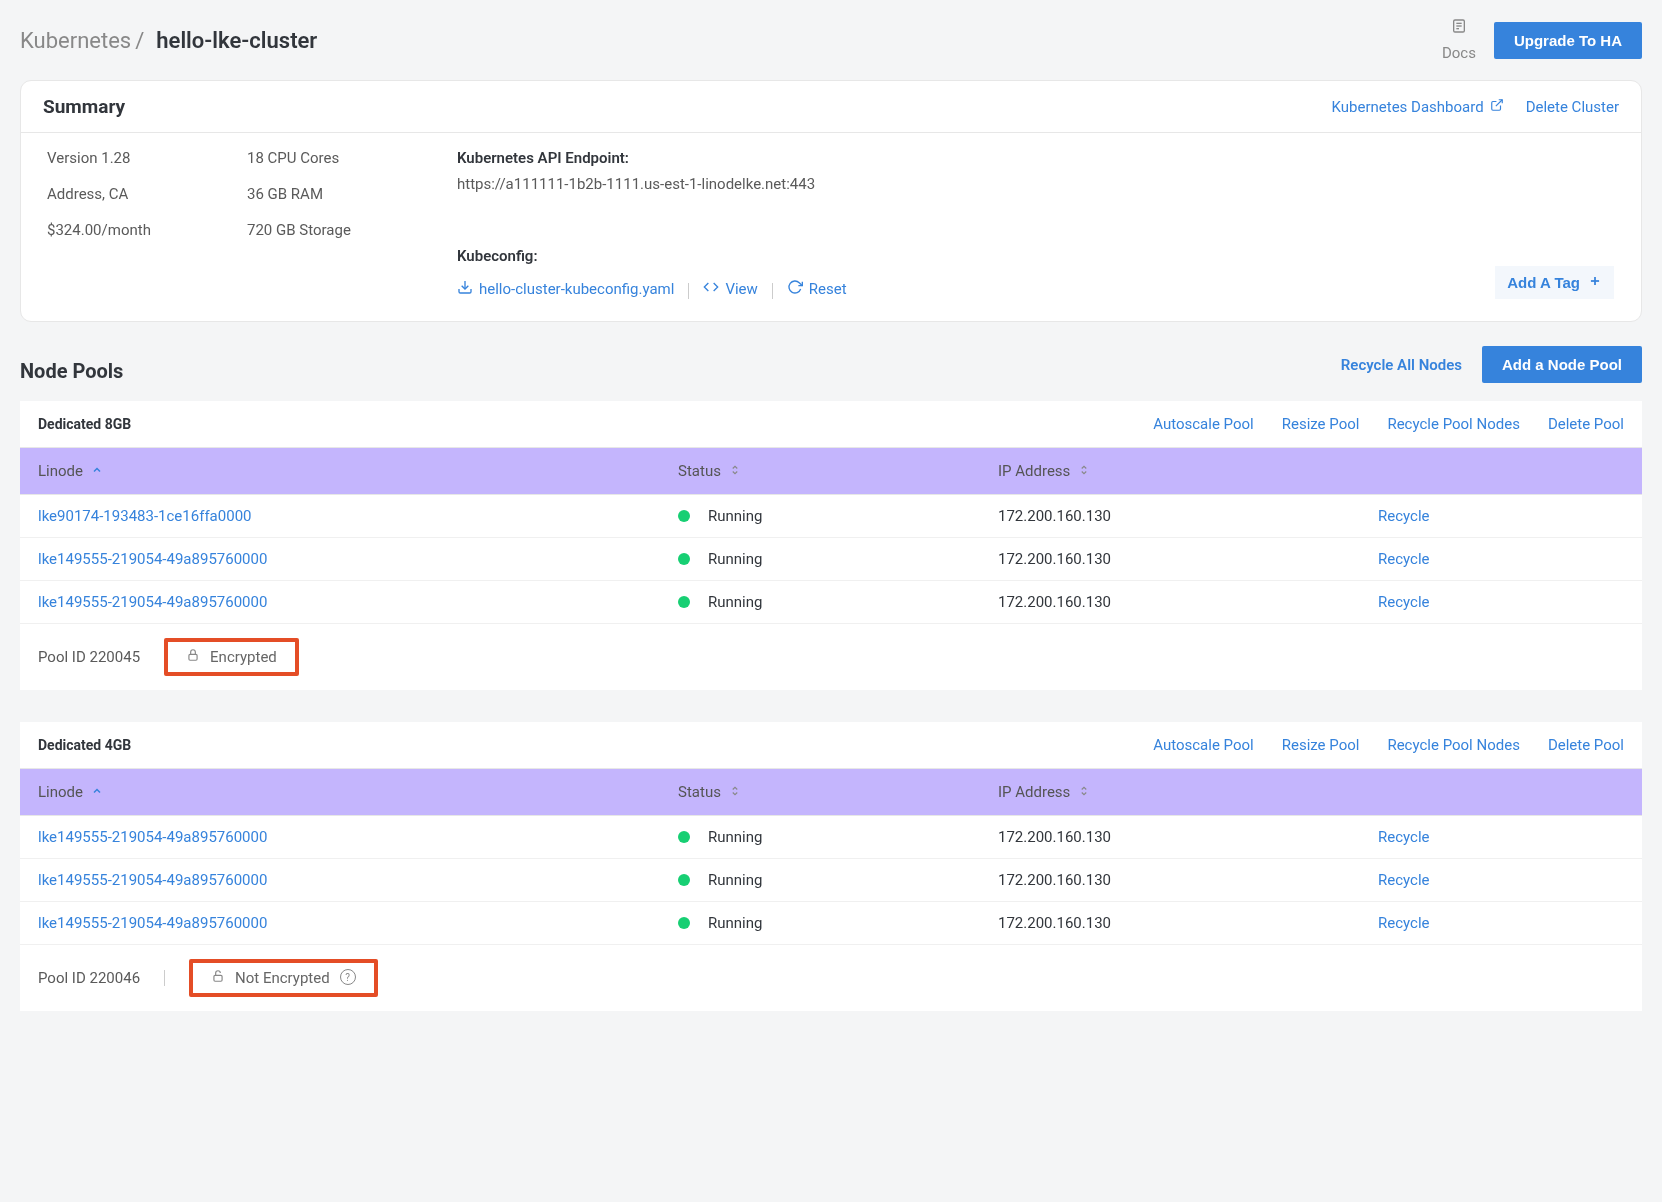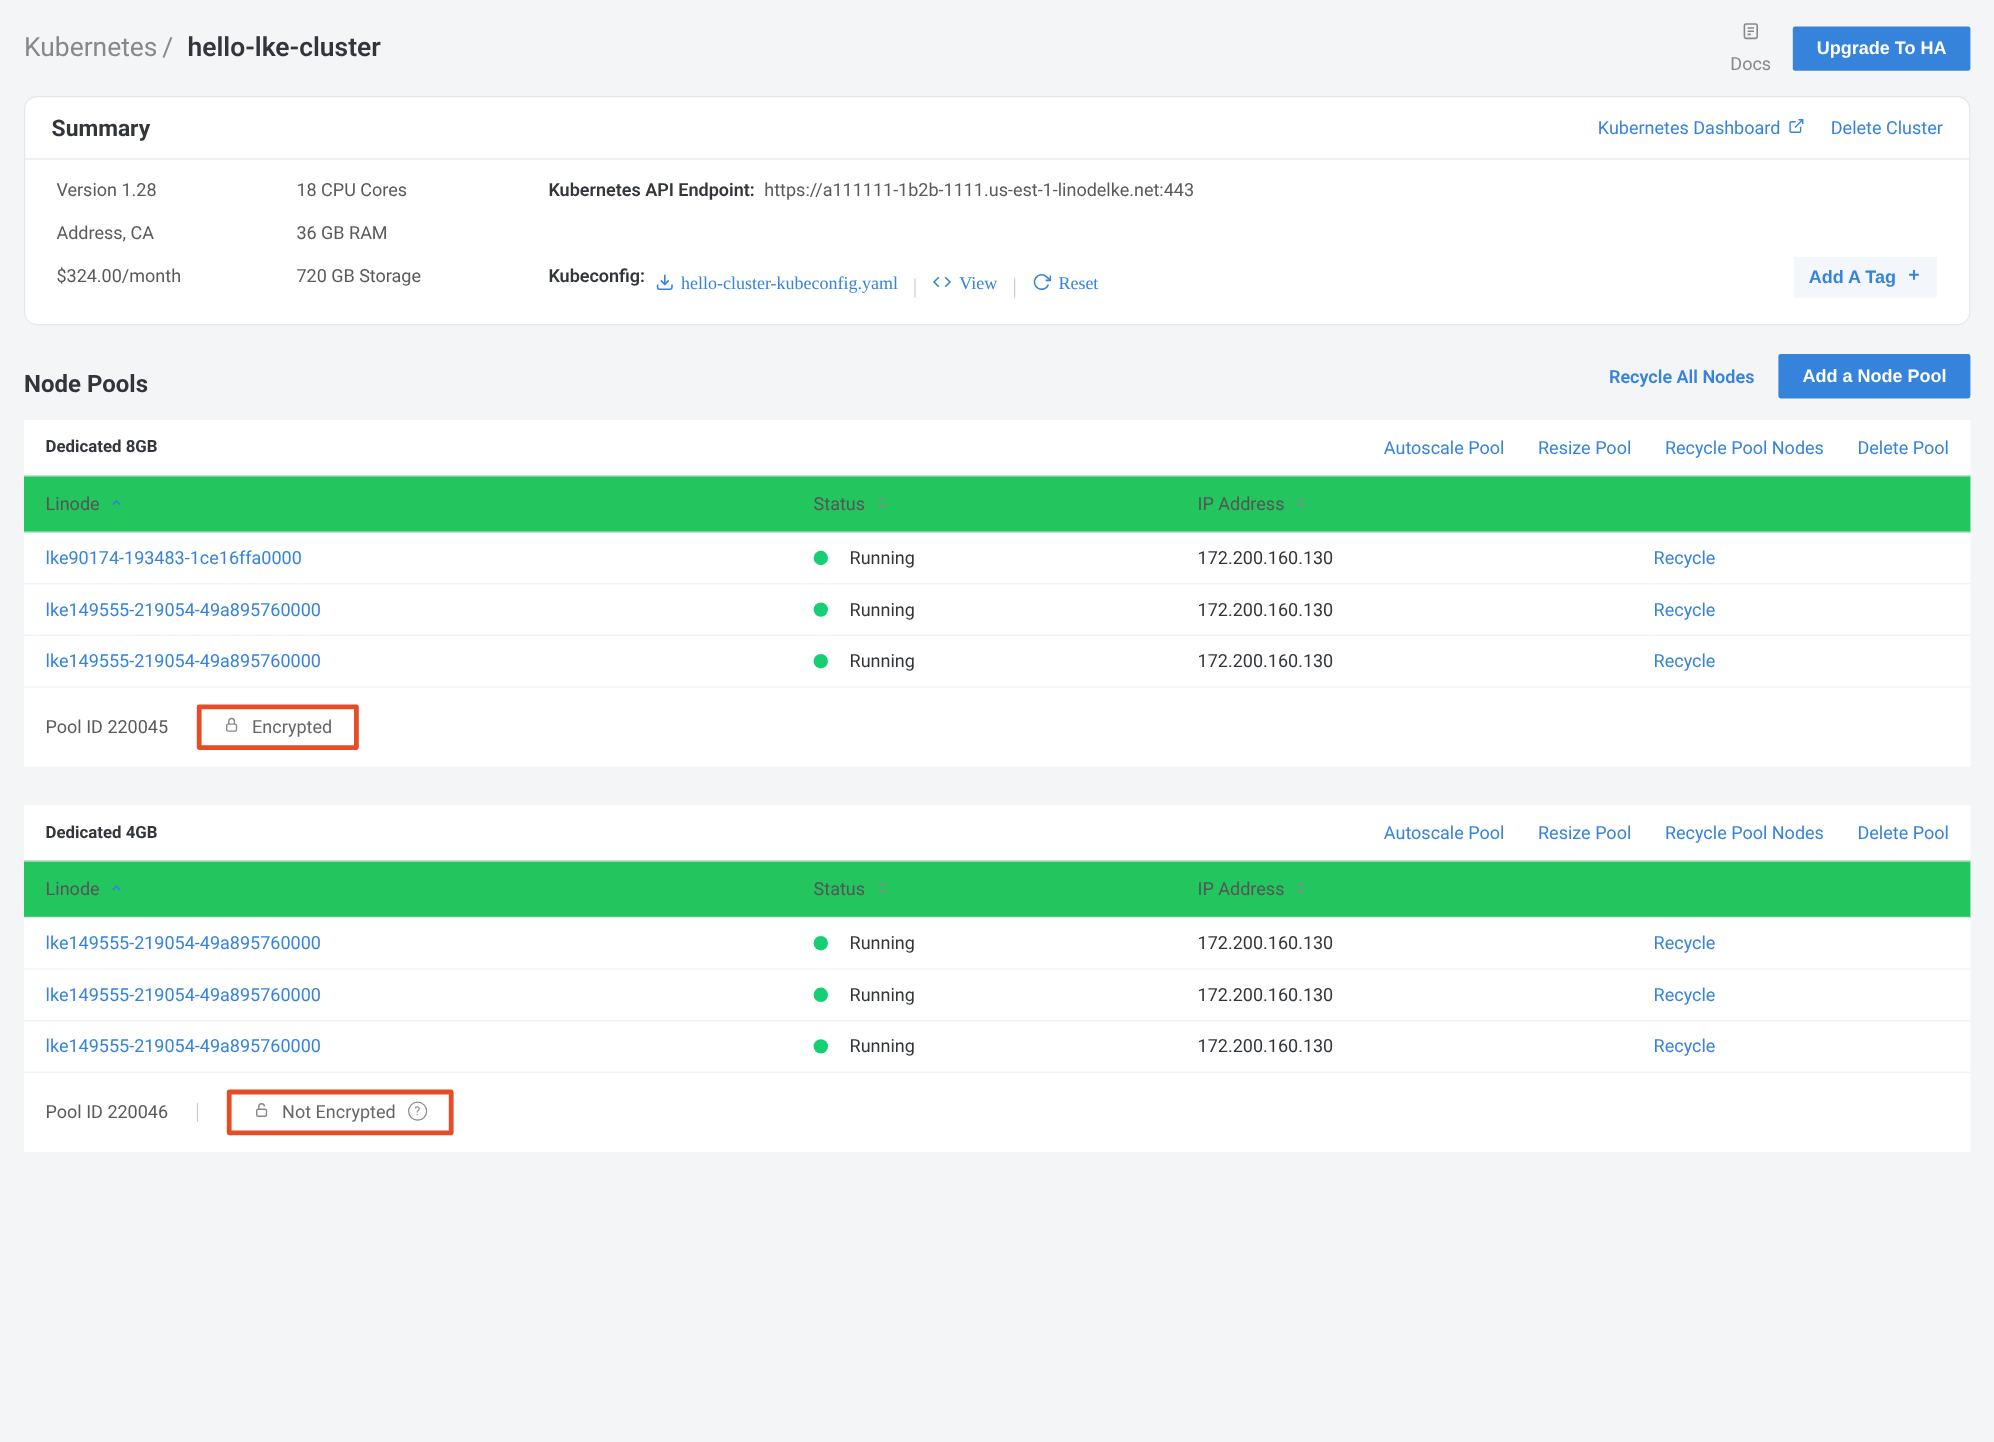"Kubernetes API Endpoint:" .summary-col3-block { flex-direction: row -> column }
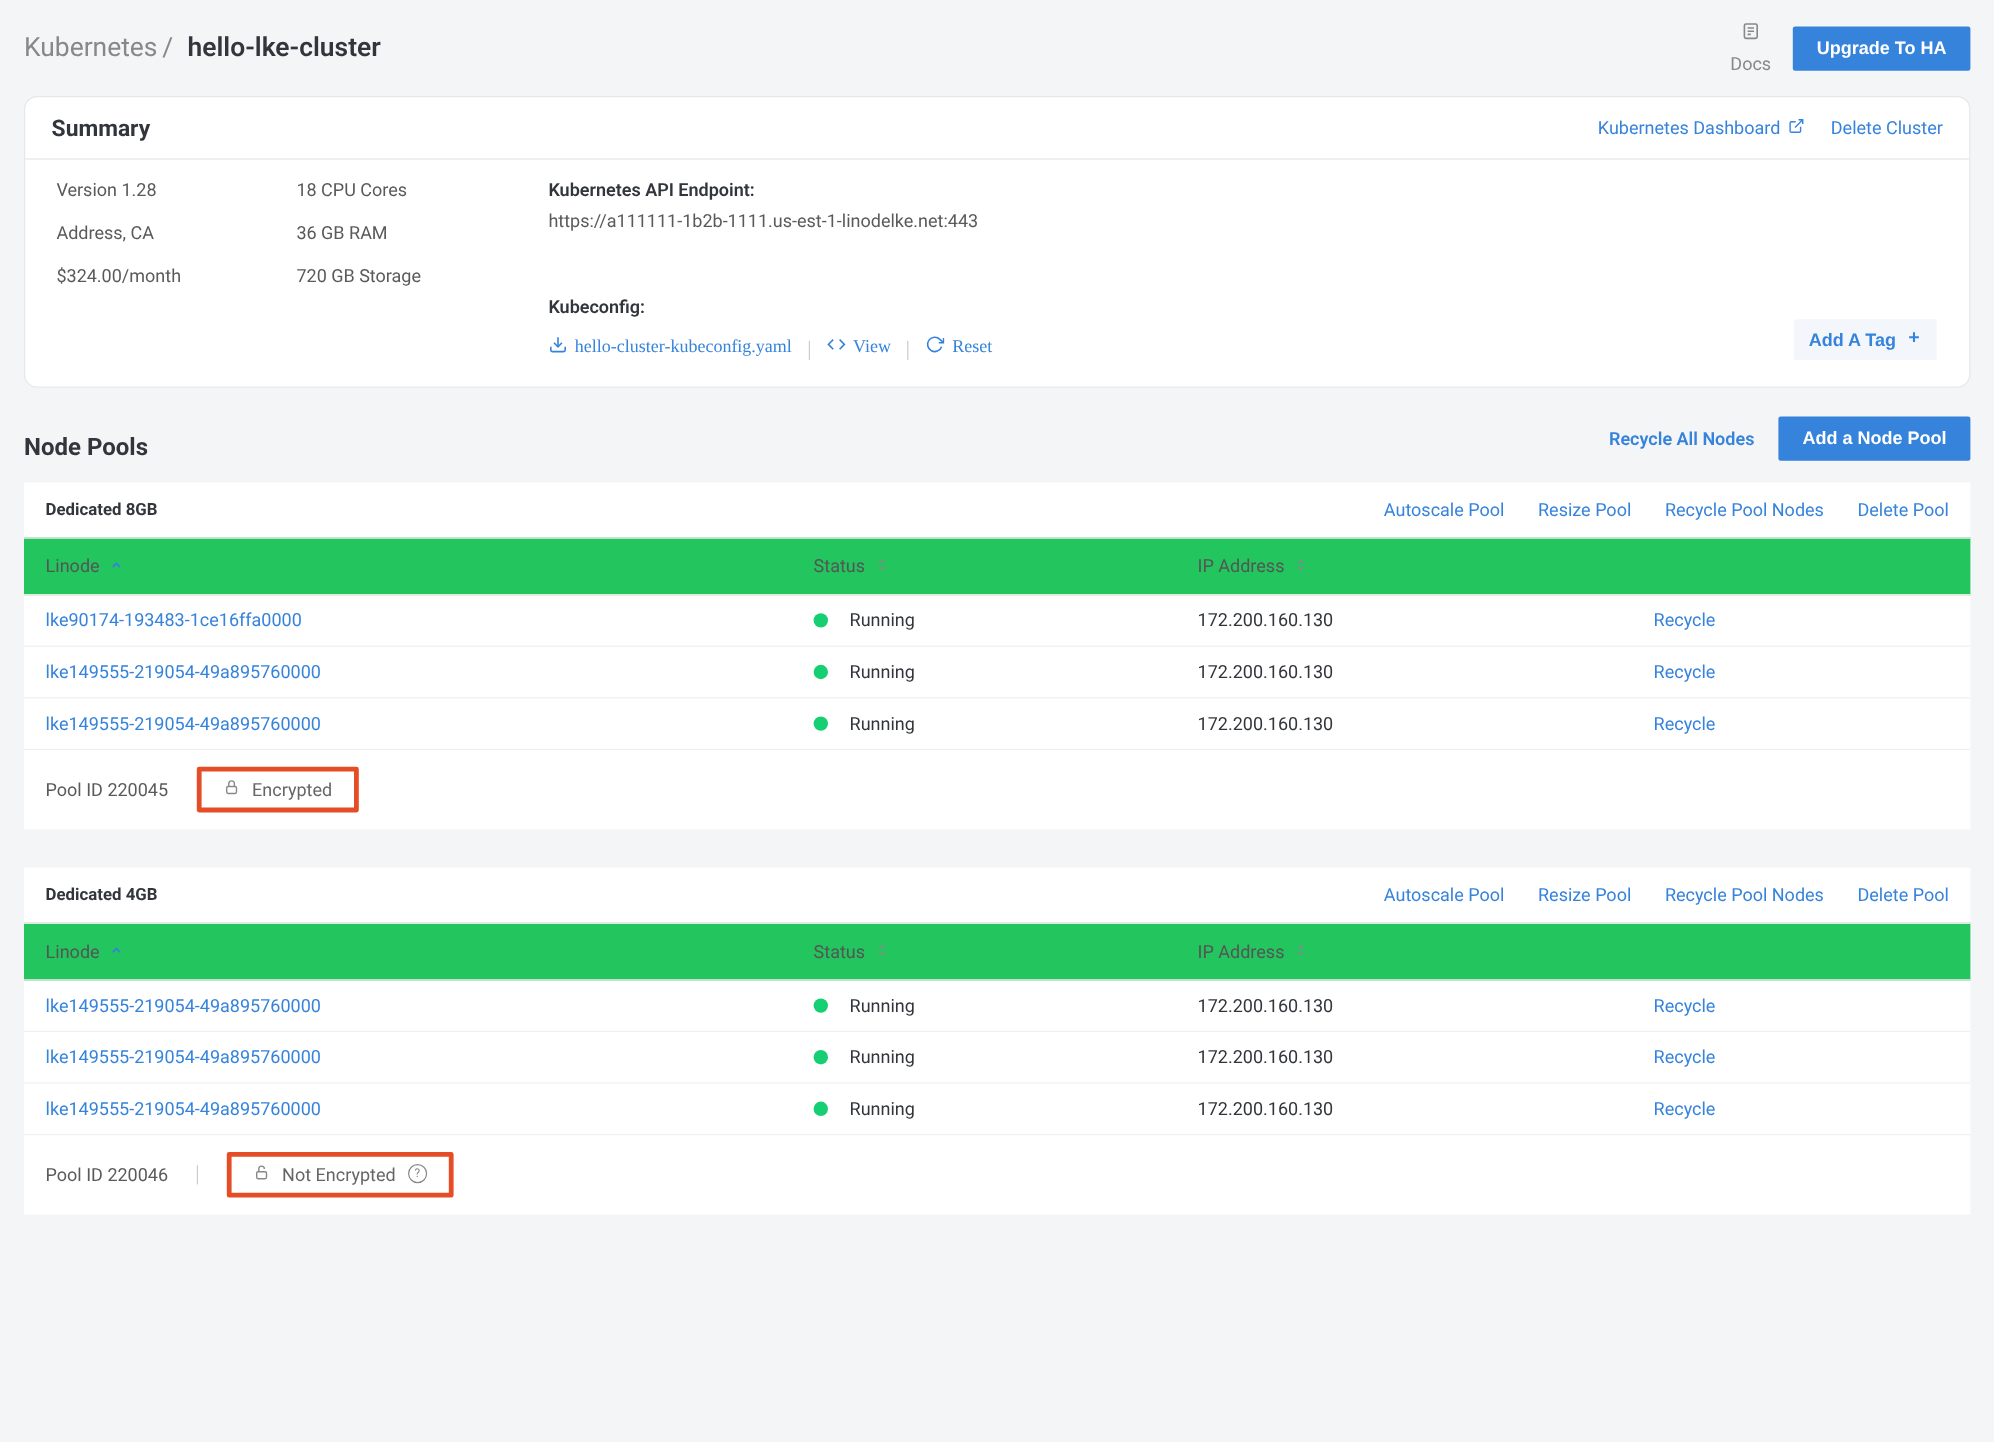"hello-cluster-kubeconfig.yaml" .kubeconfig-row { font-family: Liberation Serif, serif -> none }
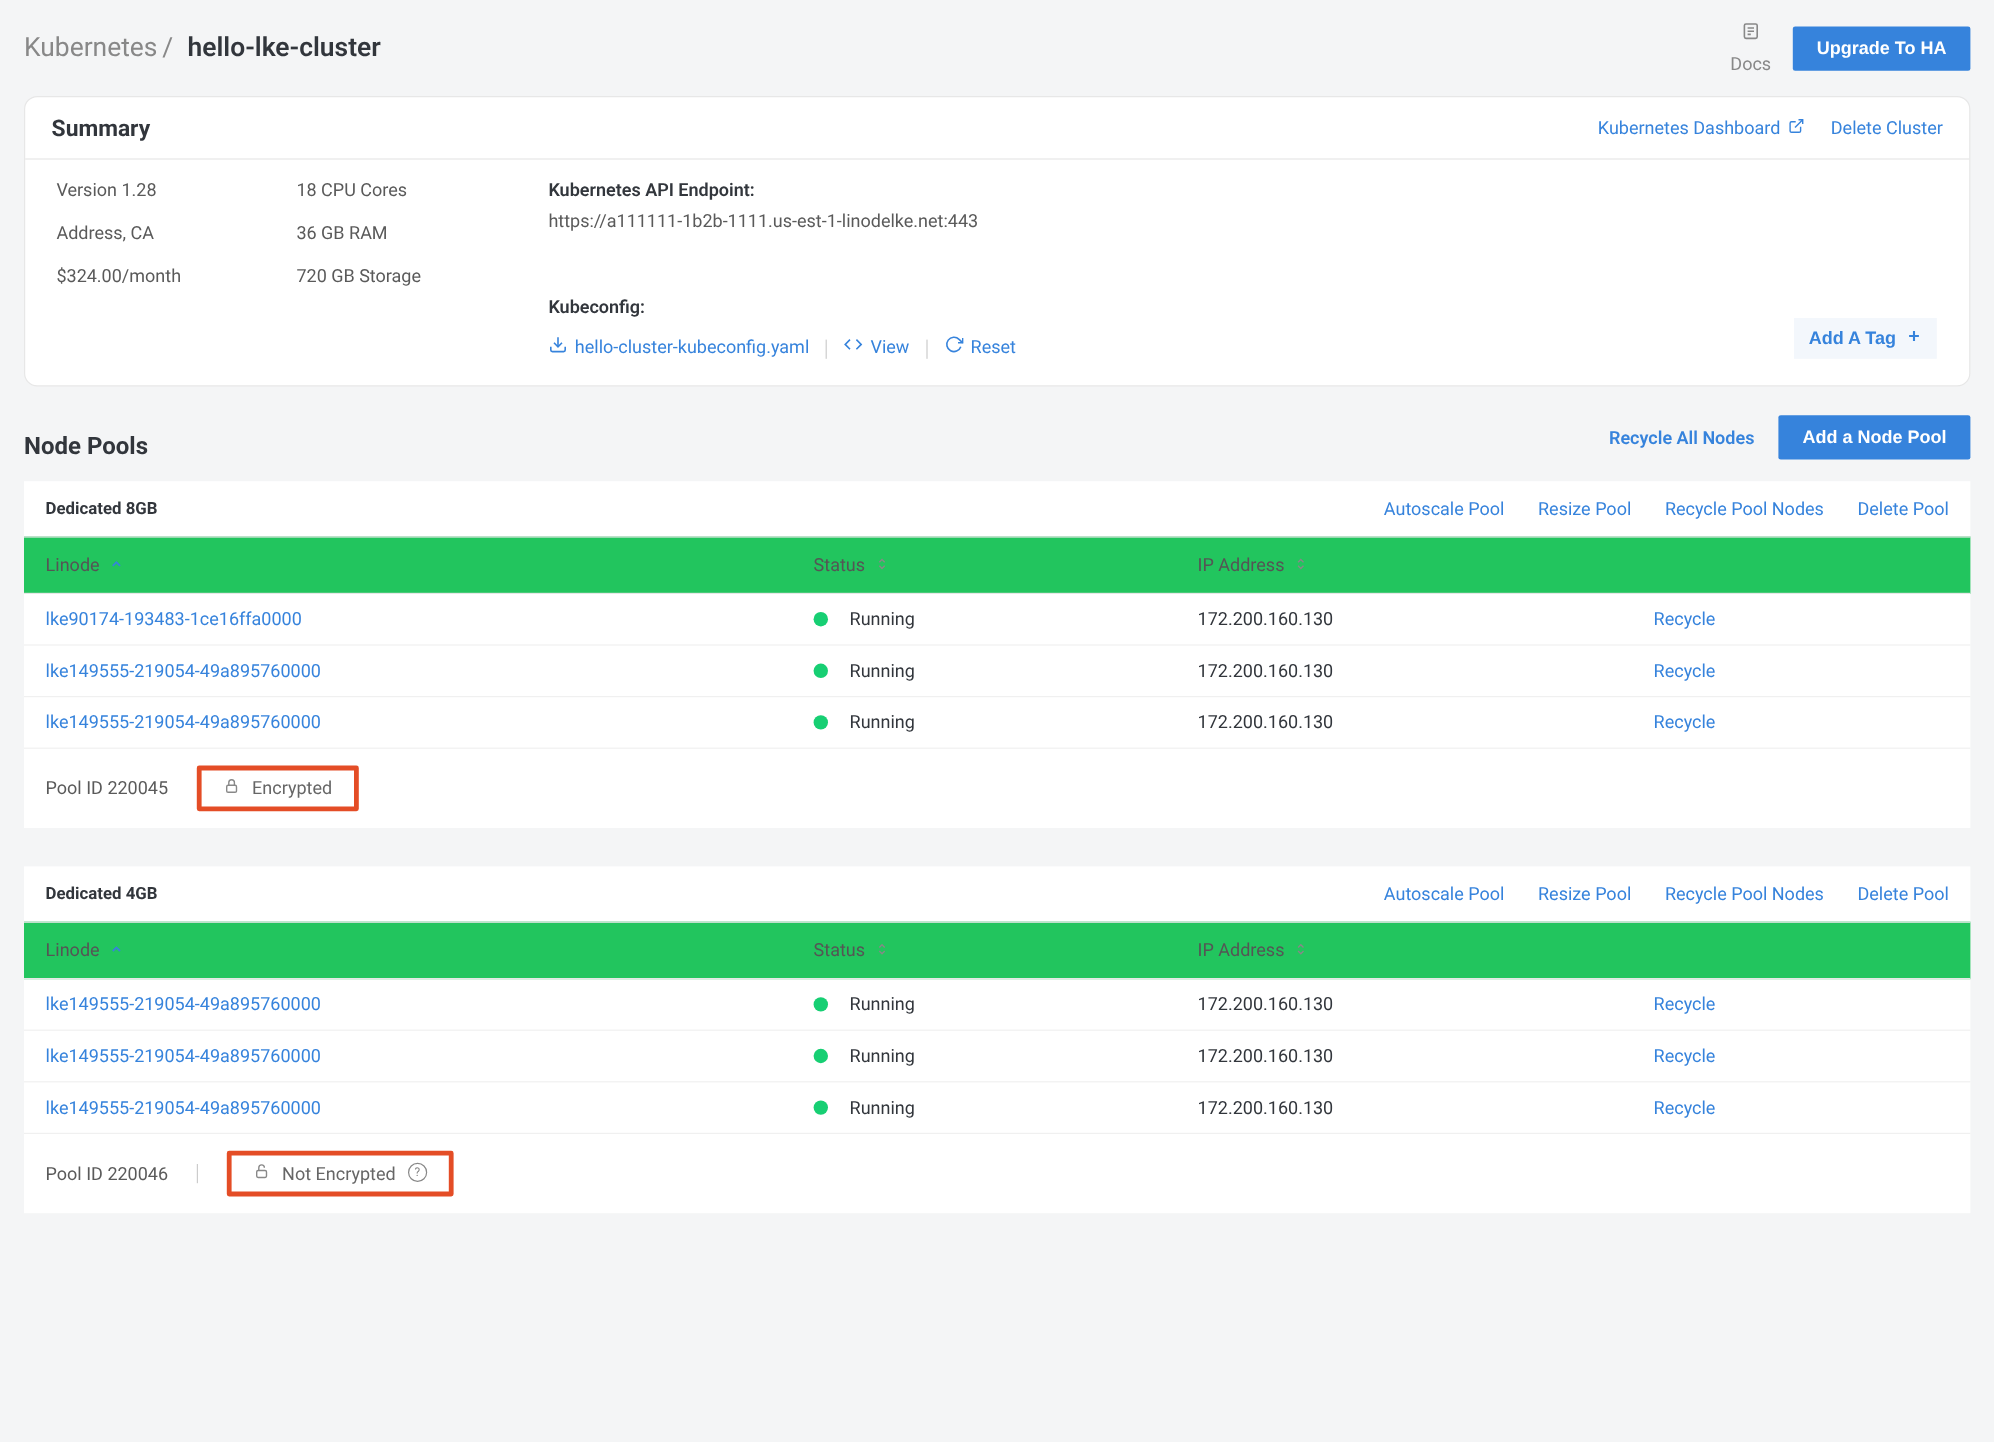"Linode" .pool-table-header { background: #22c55e -> #c4b5fd }
